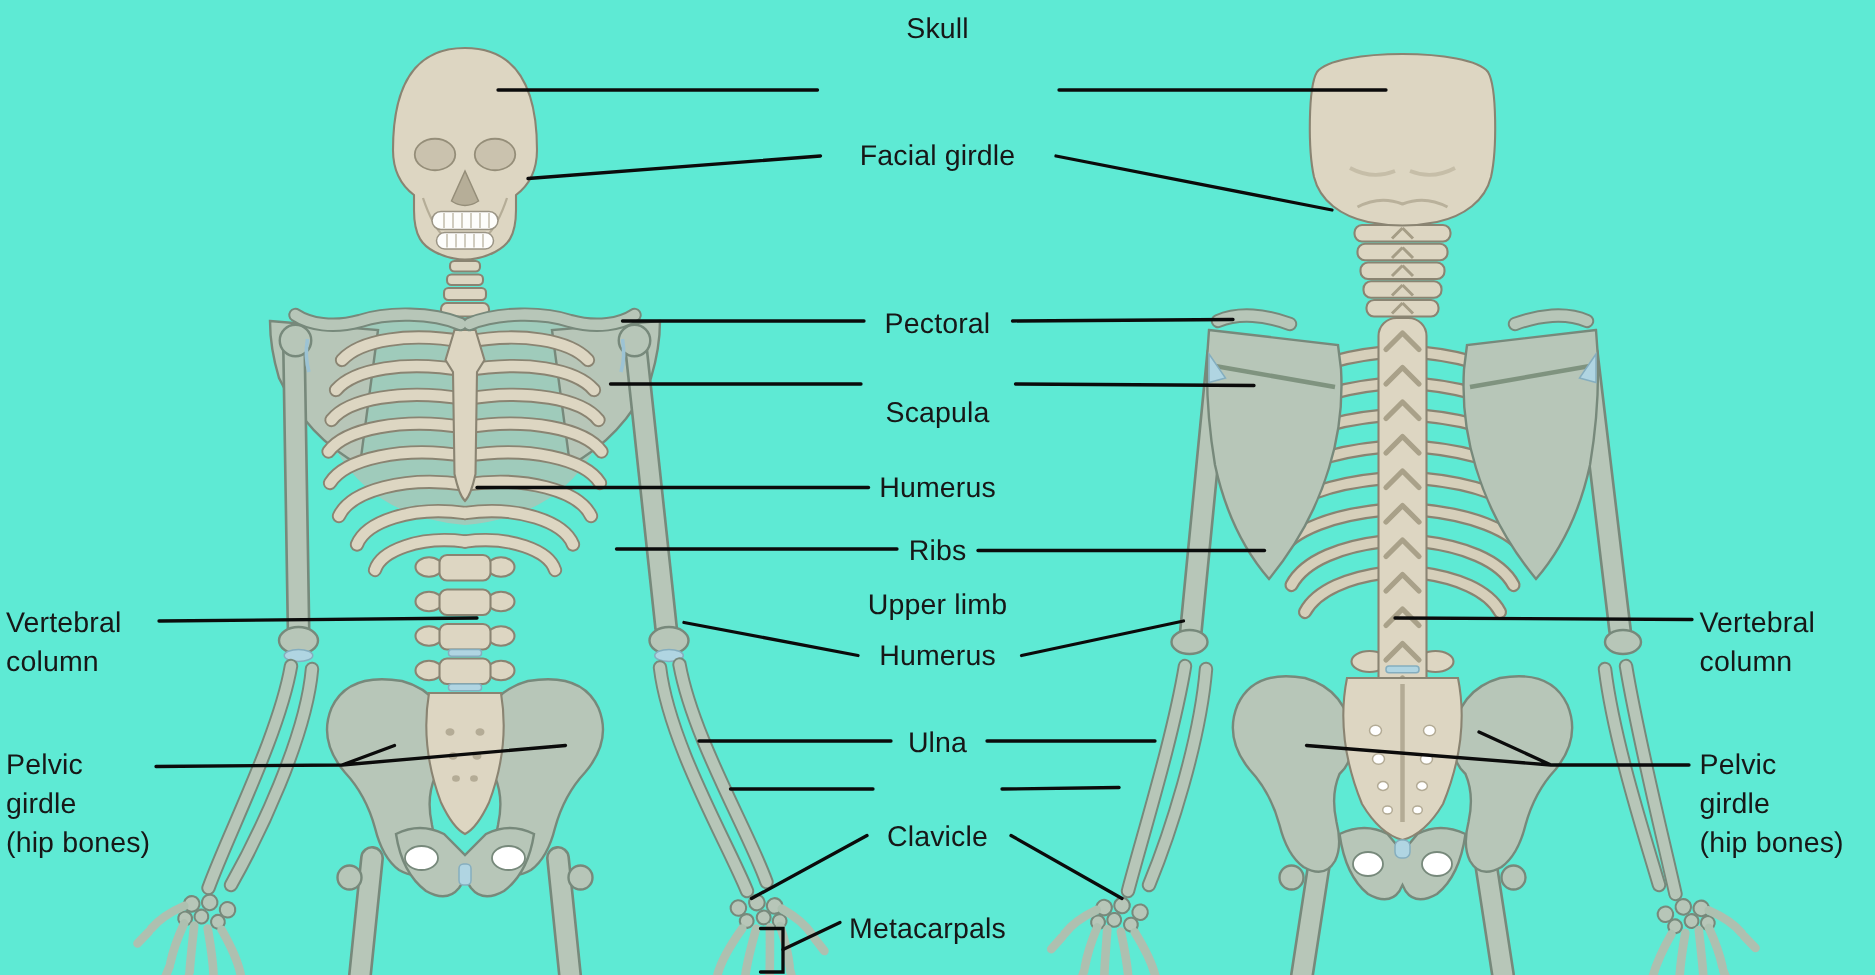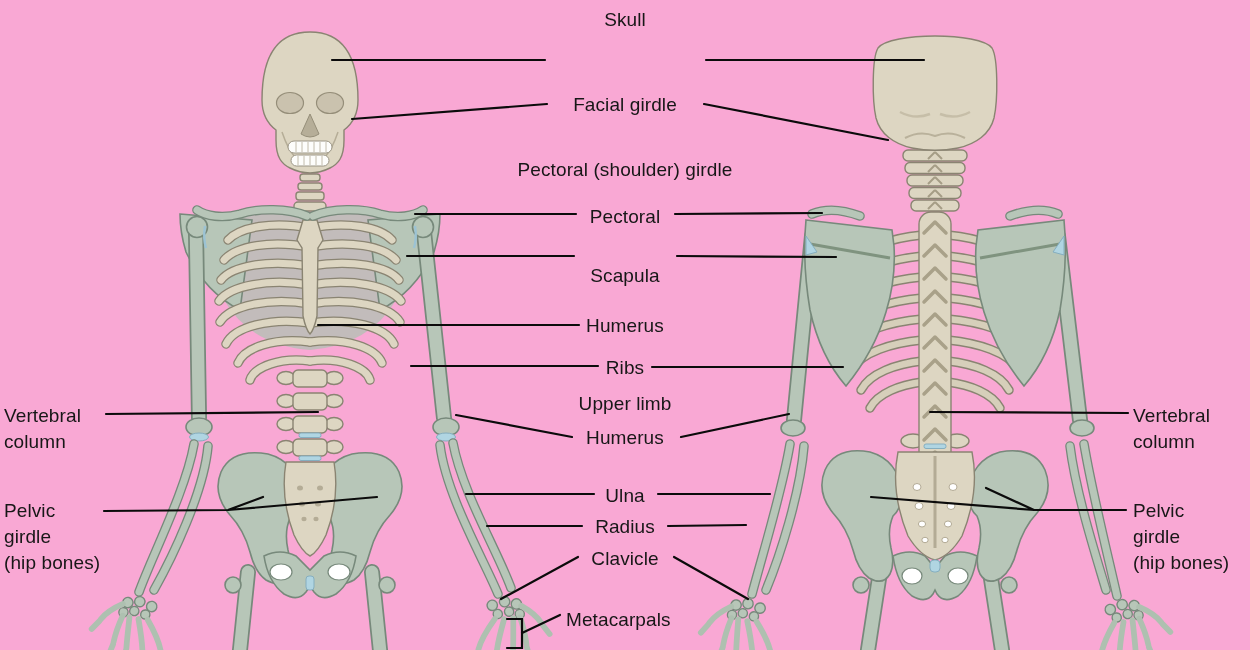"Skull" .stage { background: #f9a8d4 -> #5eead4 }
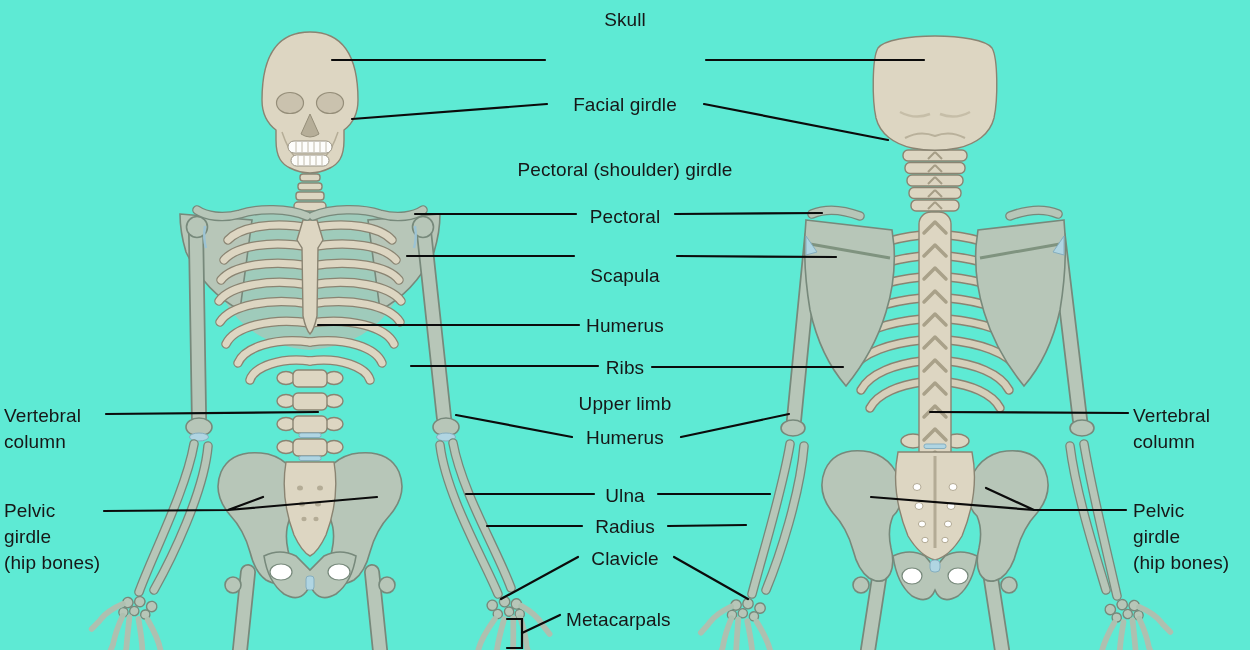"Pectoral (shoulder) girdle" div.lbl { html: <div>Pectoral (shoulder) girdle</div> -> none }
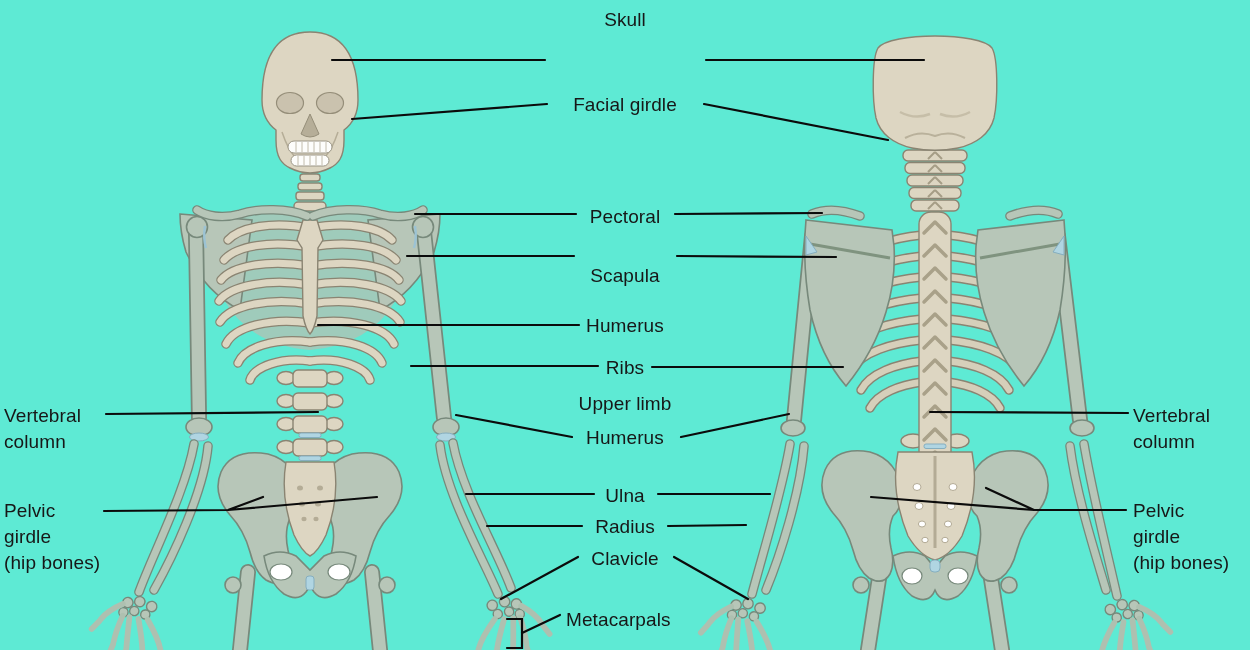"Radius" div.lbl { html: <div>Radius</div> -> none }
